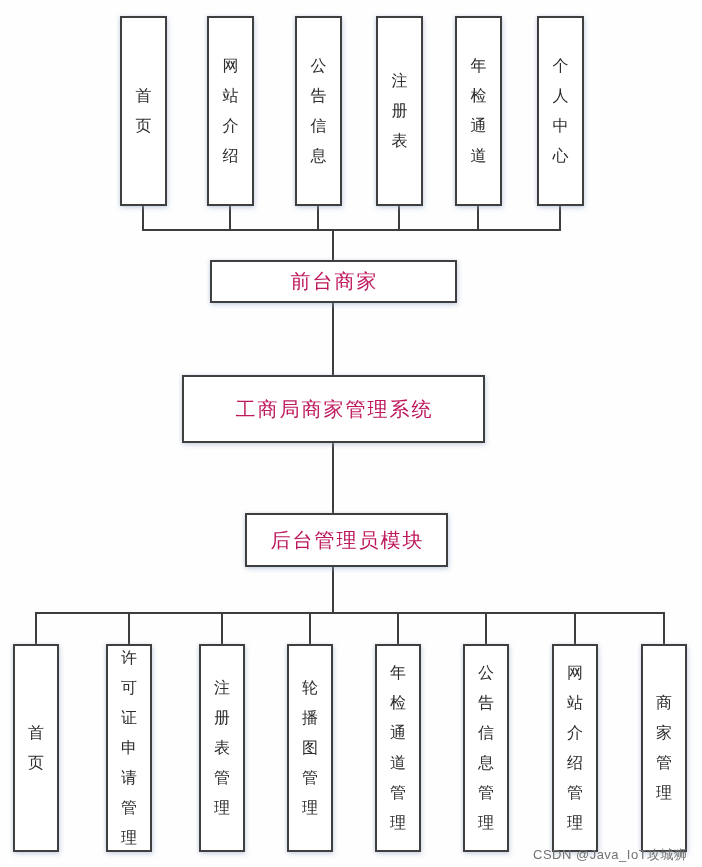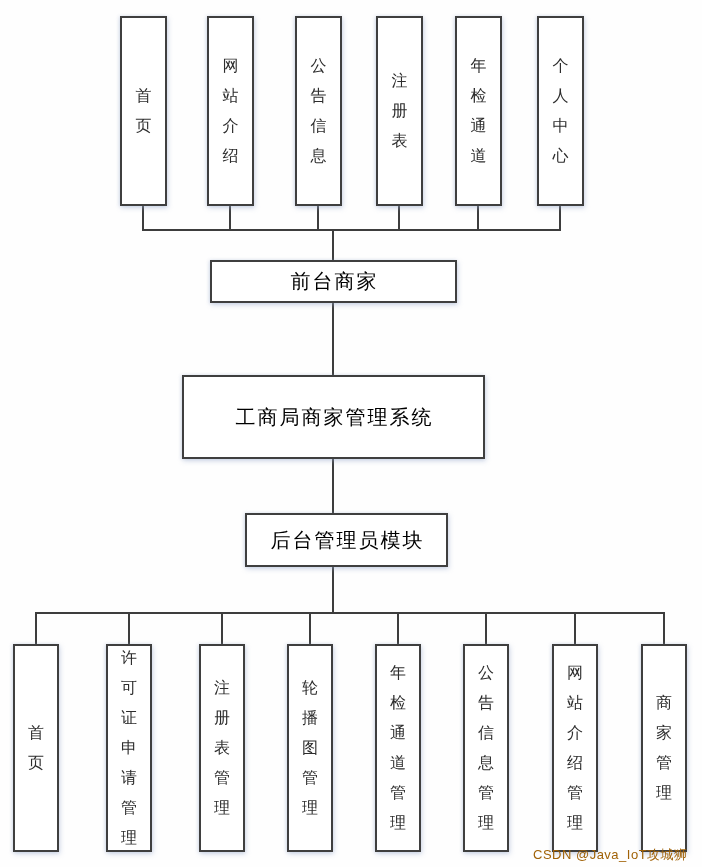"前台商家" .hlabel { color: #000000 -> #be185d }
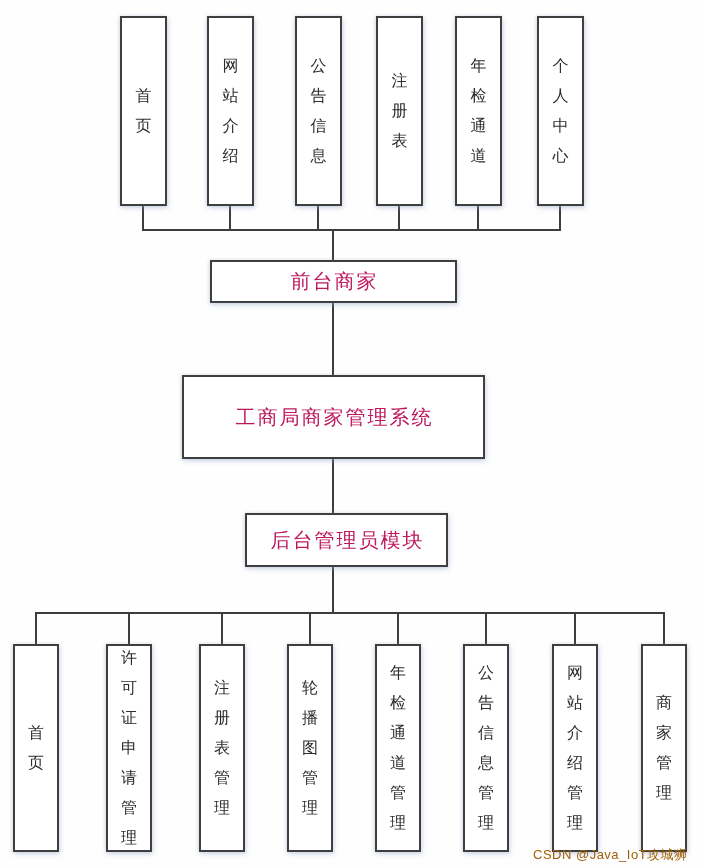"工商局商家管理系统" div.node { height: 84px -> 68px }
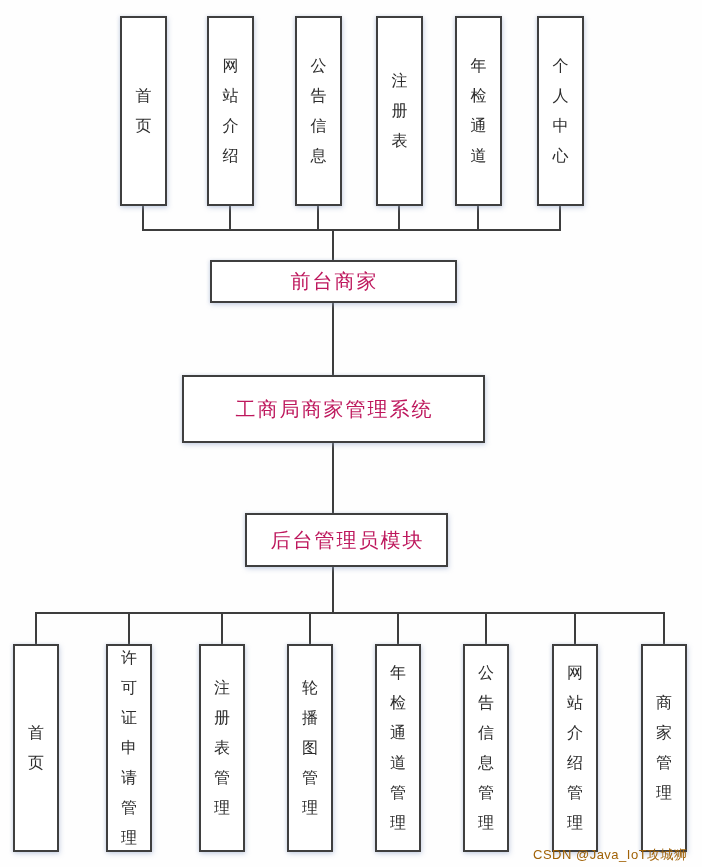"CSDN @Java_IoT攻城狮" .watermark { color: #a16207 -> #737373 }
